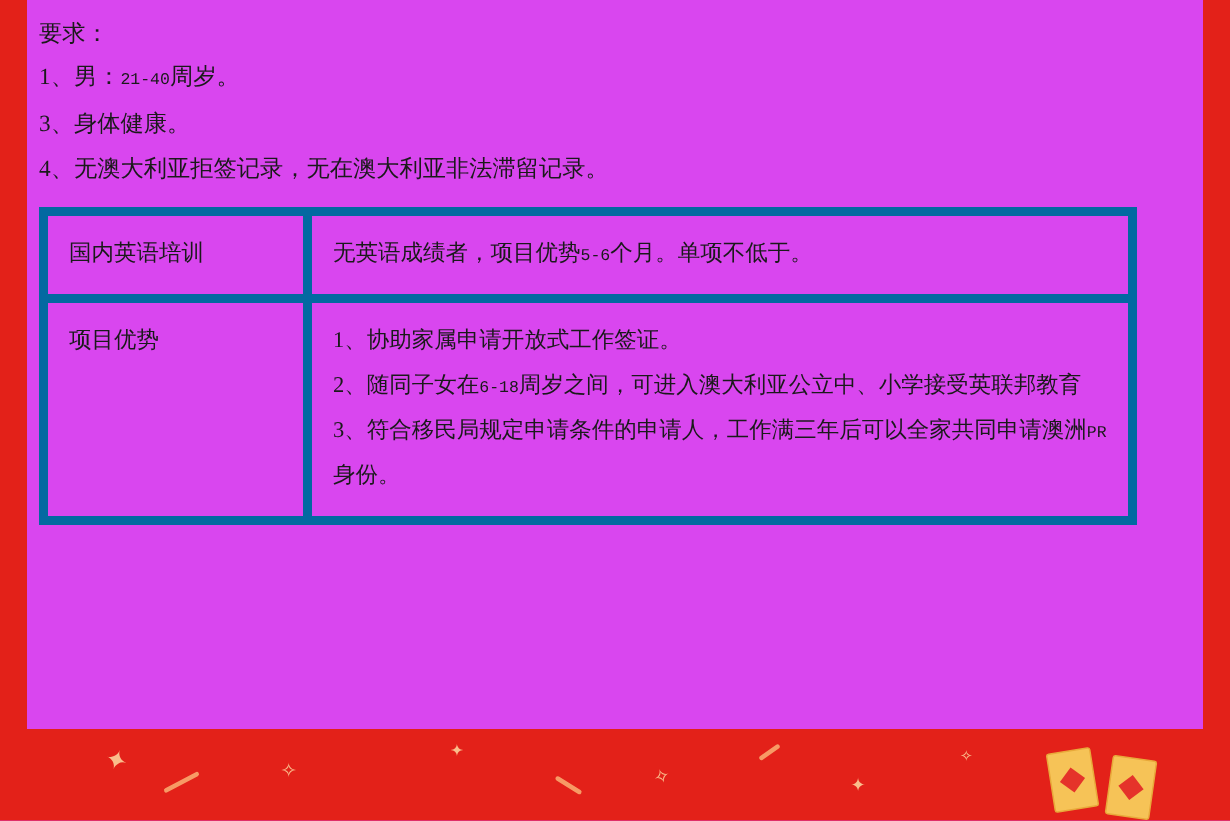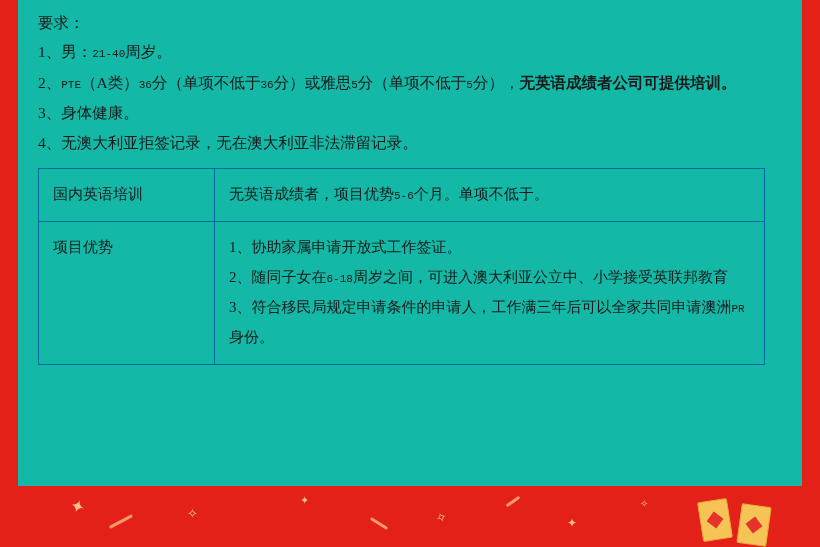"要求：" .sheet { background: #14b8a6 -> #d946ef; padding: 8px 10px 0 20px -> 8px 10px 0 8px }
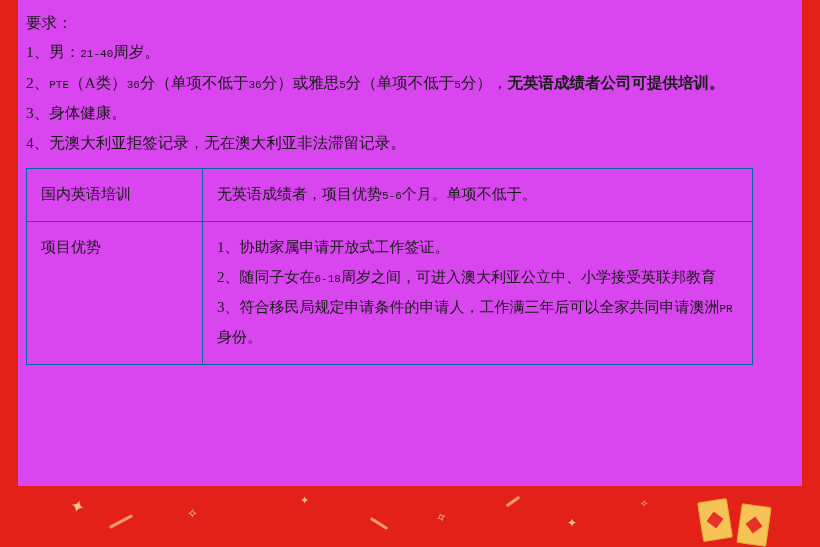"2、PTE（A类）36分（单项不低于36分）或雅思5分（单项不低于5分），无英语" div.req-line { html: <div><span>2、</span><span>PTE</span><span>（A类）</span><span>36</span><span>分（单项不低于</span><span>36</span><span>分）或雅思</span><span>5</span><span>分（单项不低于</span><span>5</span><span>分），</span><span>无英语成绩者公司可提供培训。</span></div> -> none }
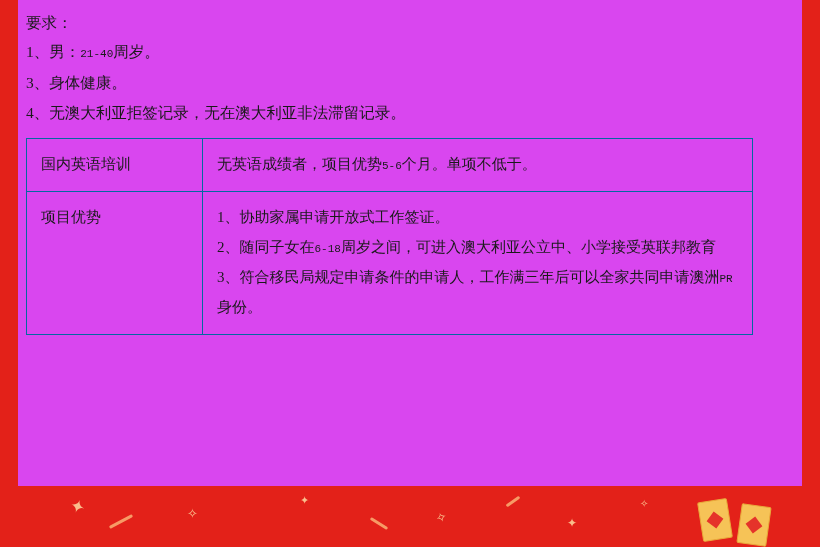"国内英语培训" table.info td { border: 1px solid #0369a1 -> 6px solid #0369a1 }
